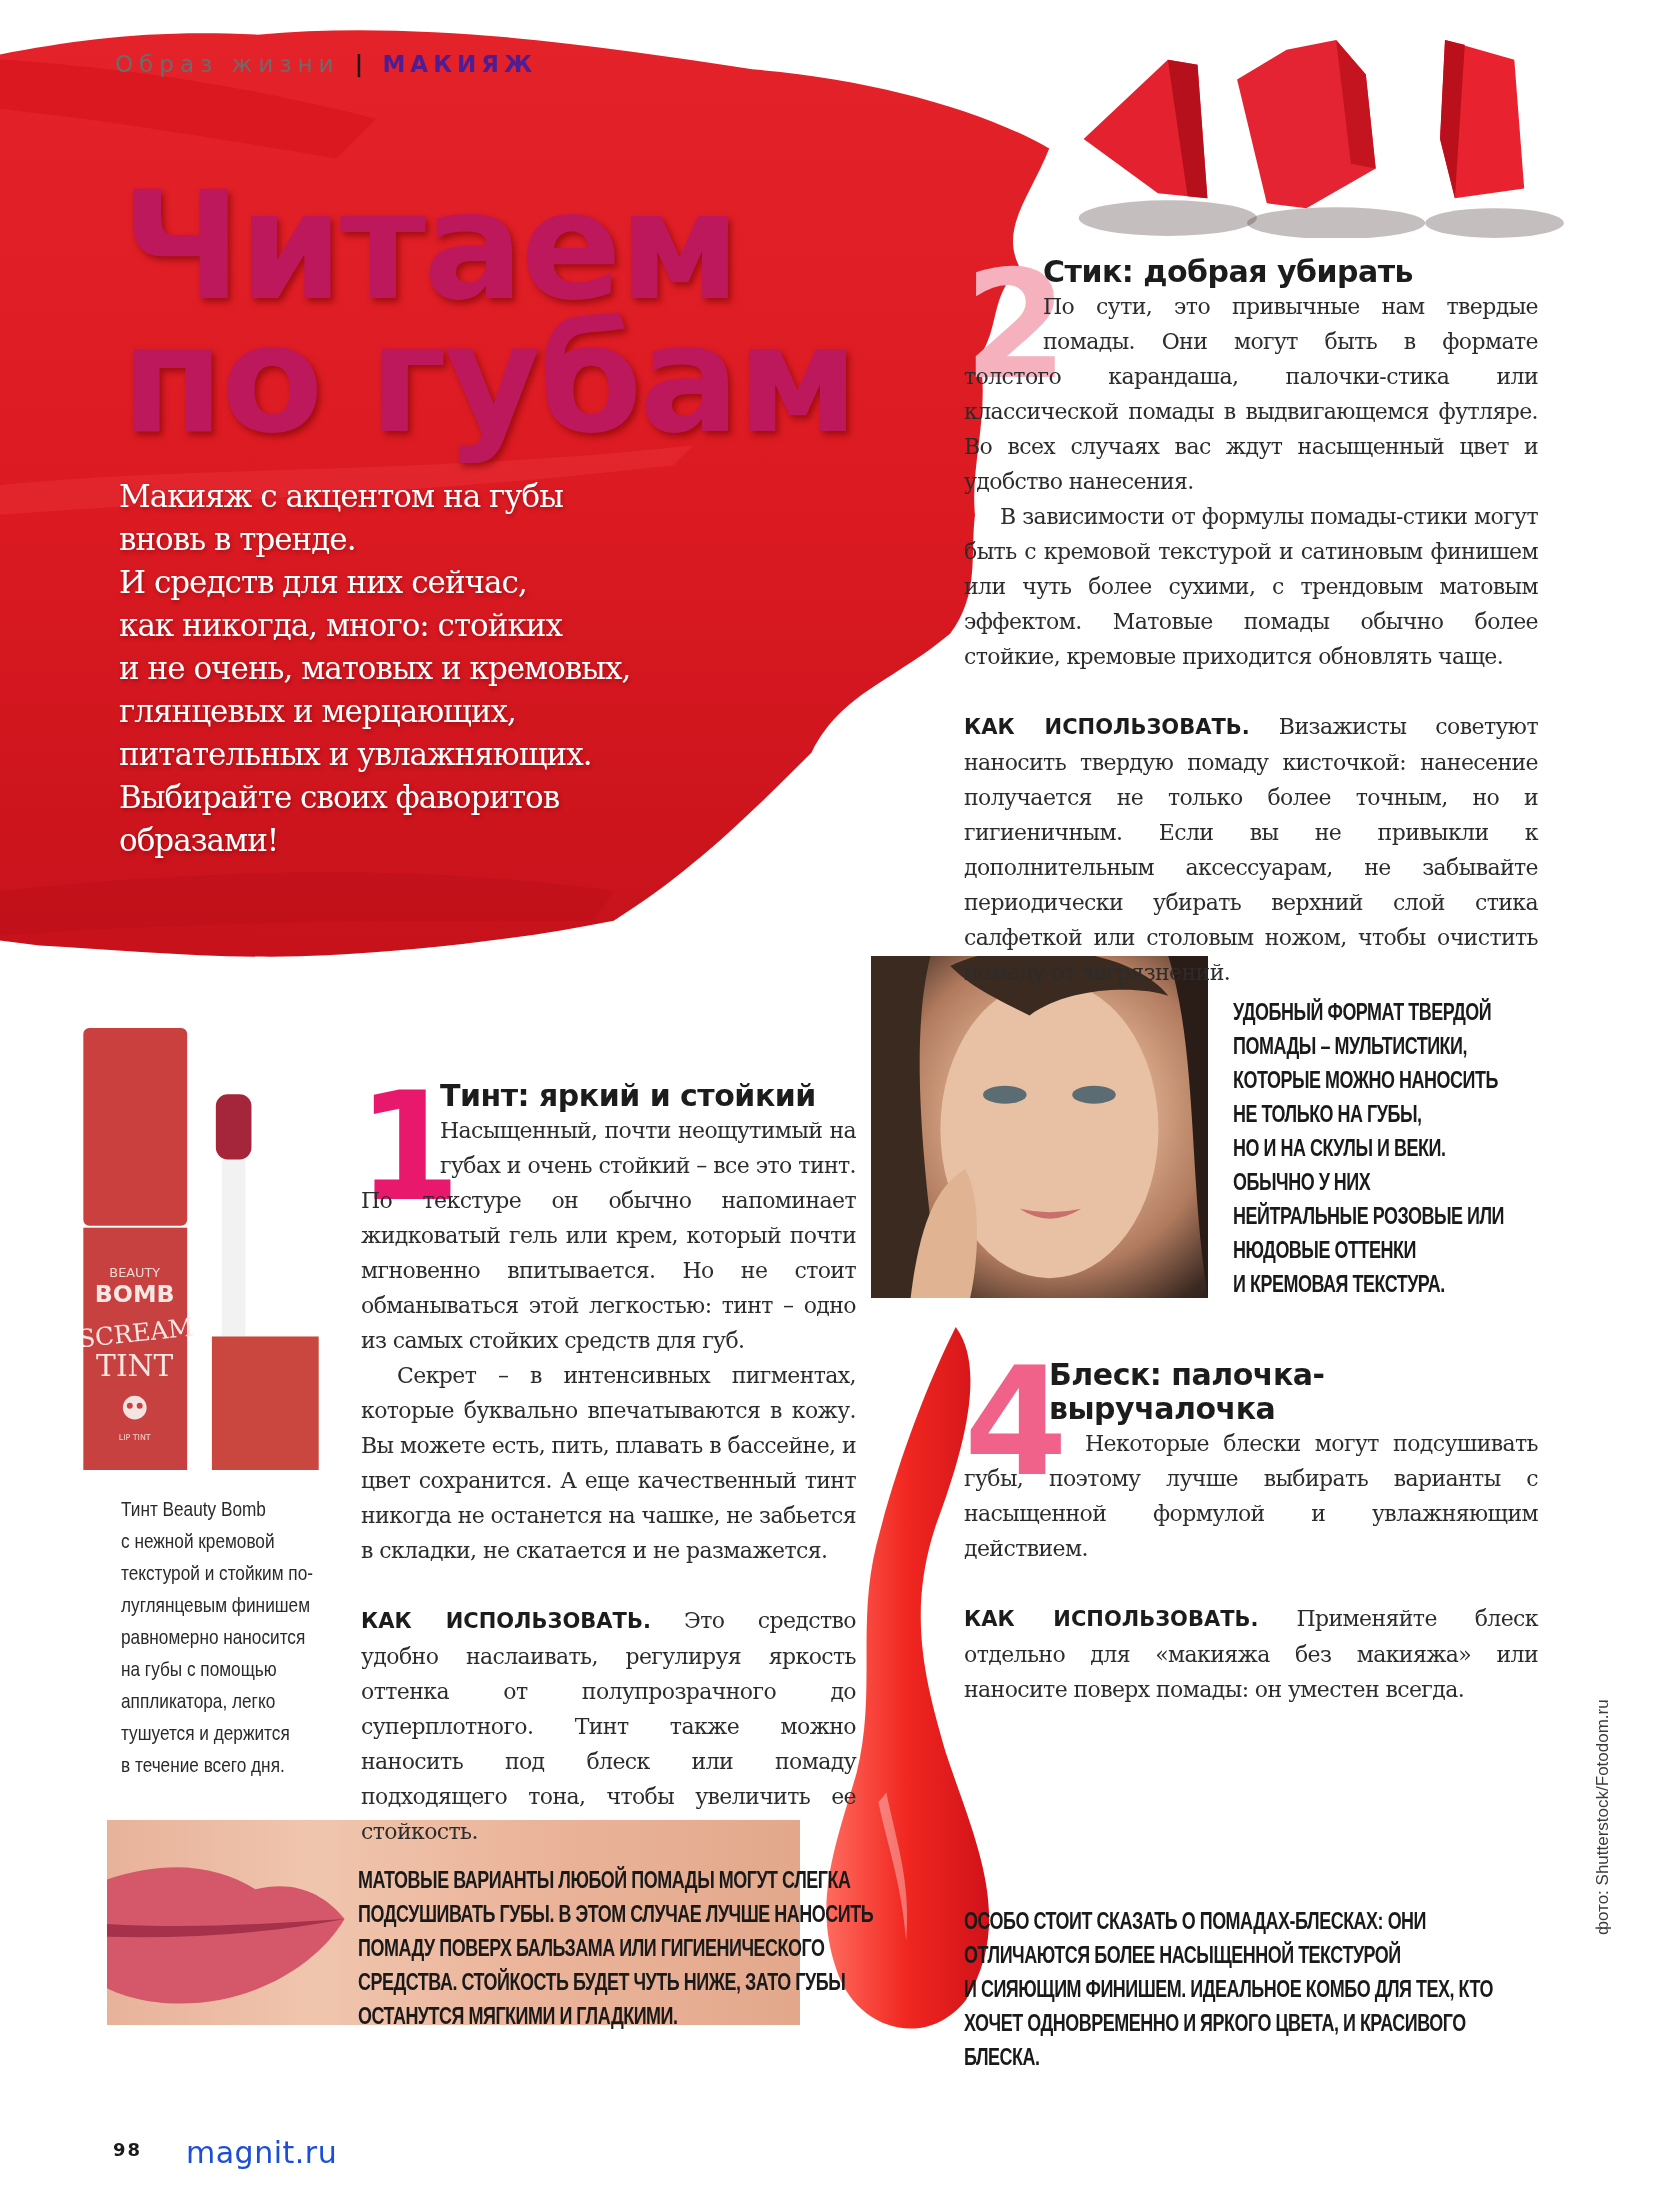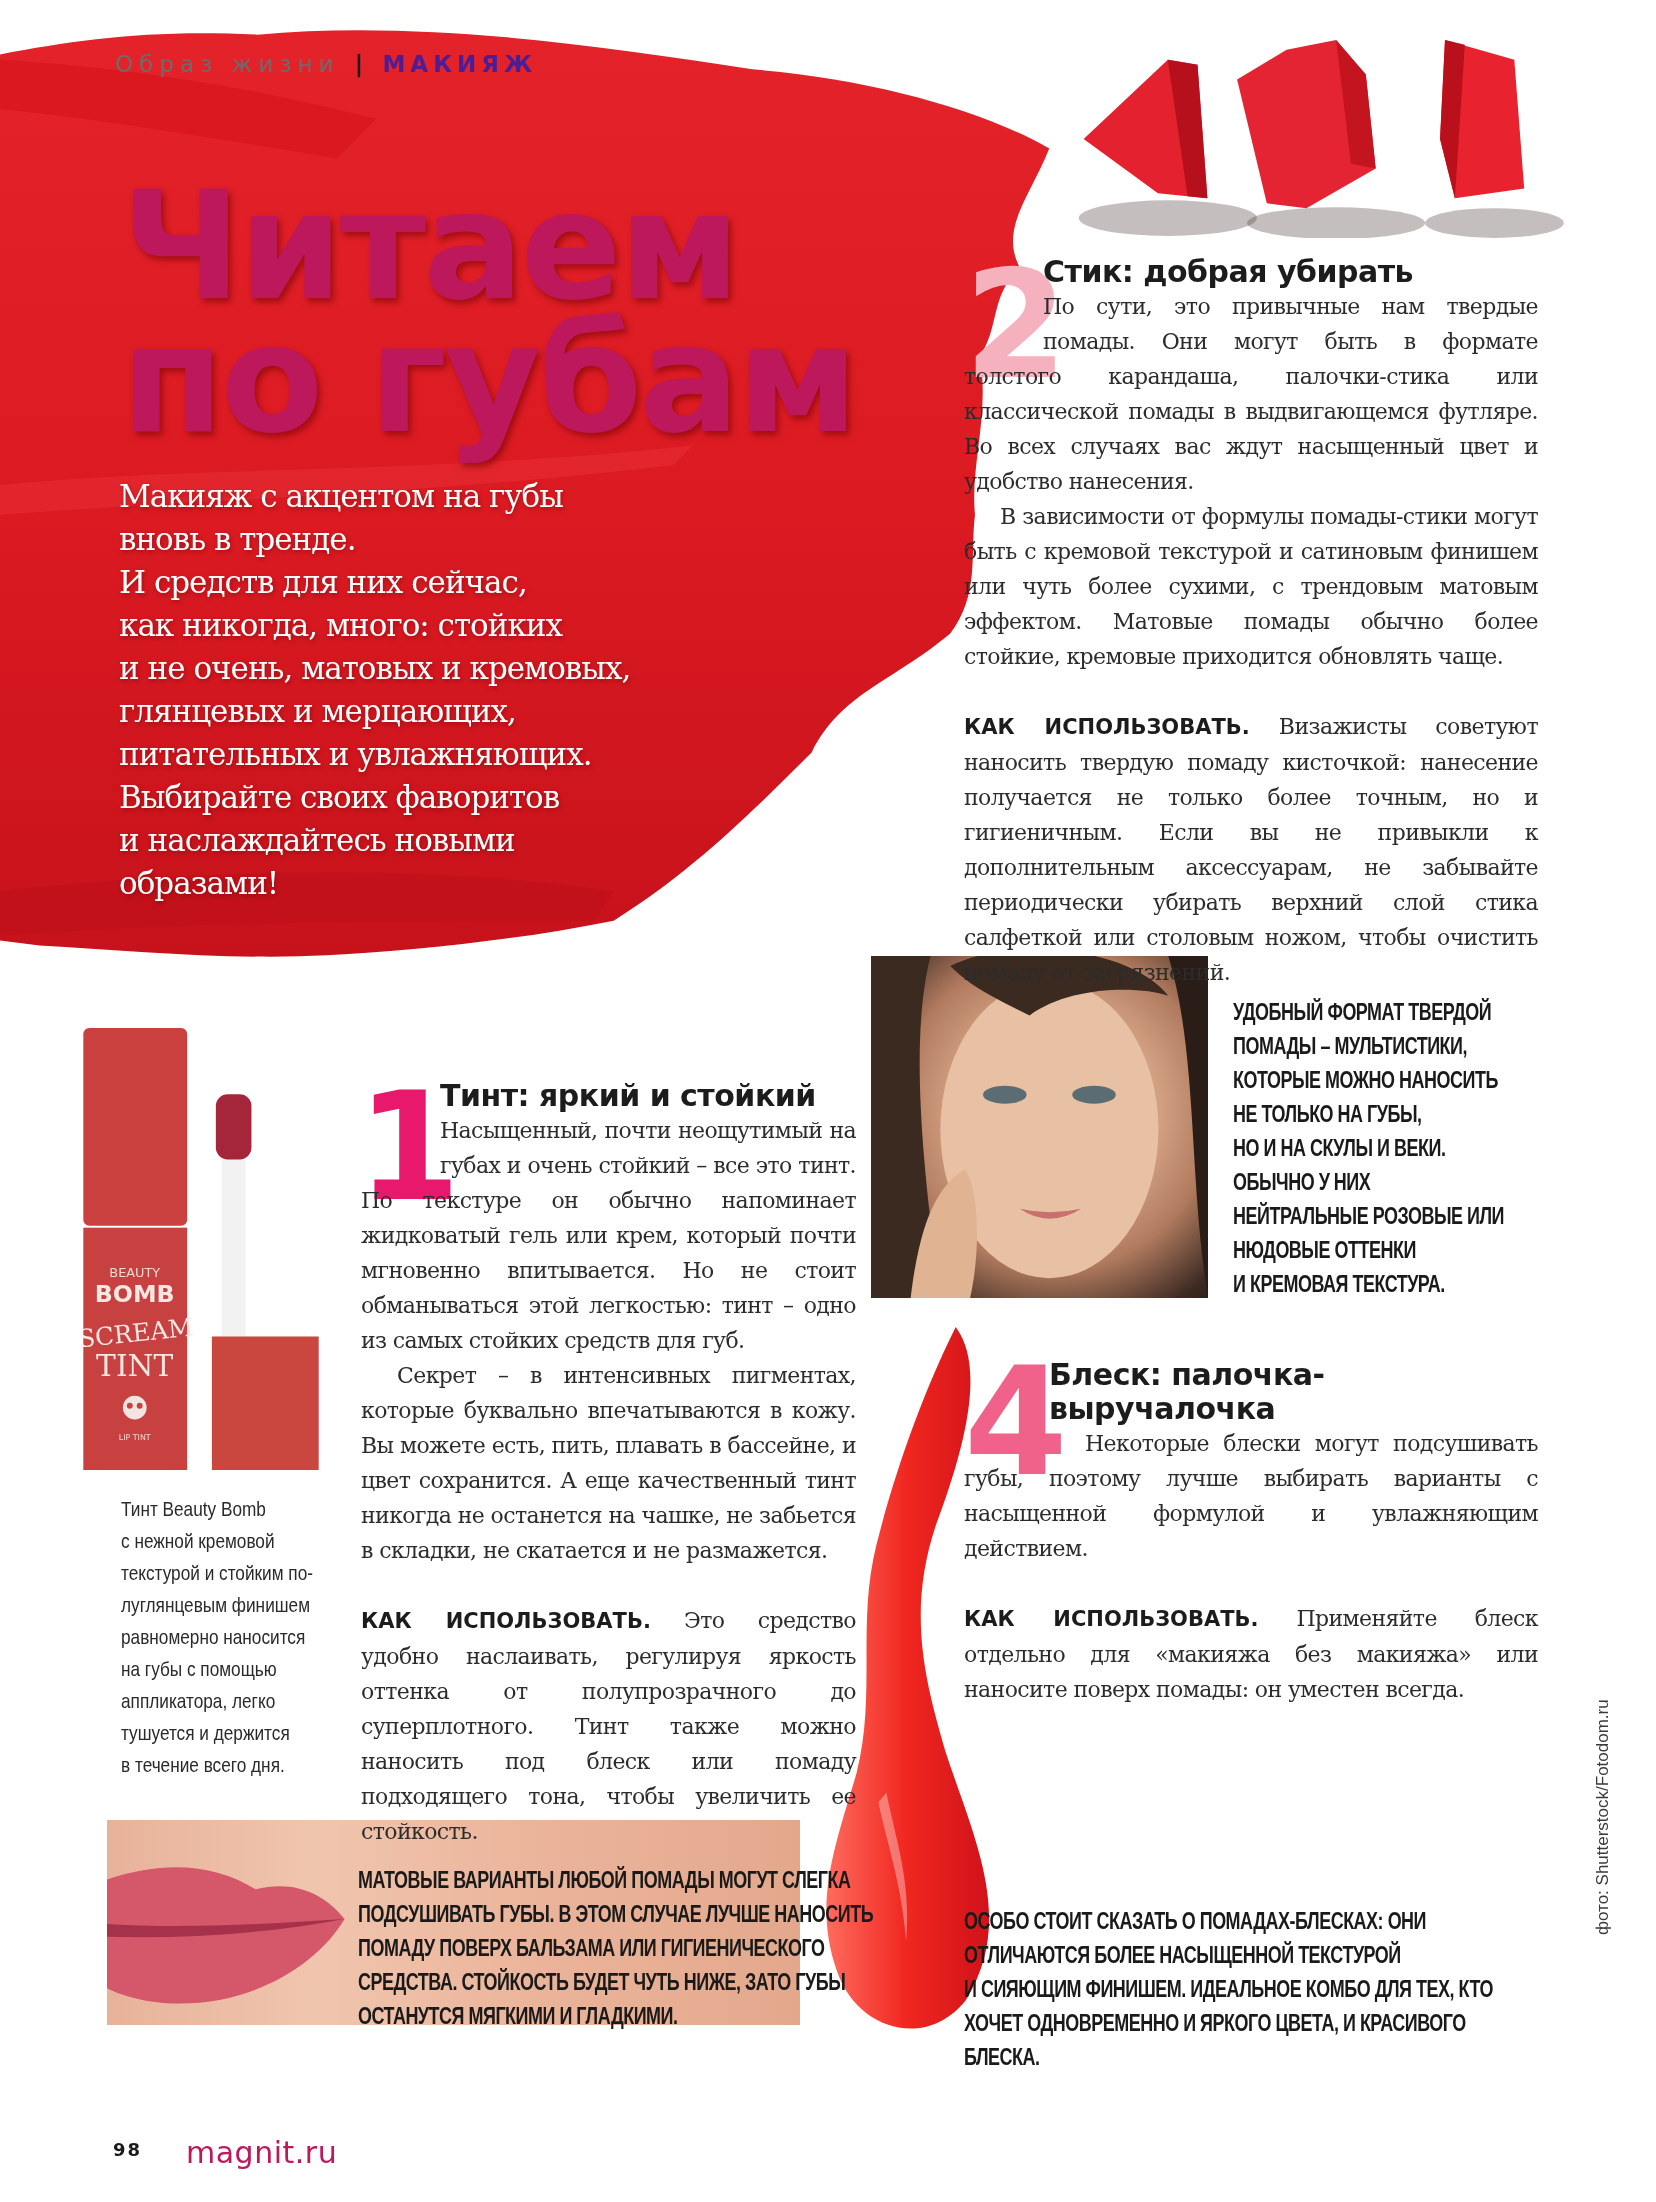"и наслаждайтесь новыми" div.lead-line { html: <div>и наслаждайтесь новыми</div> -> none }
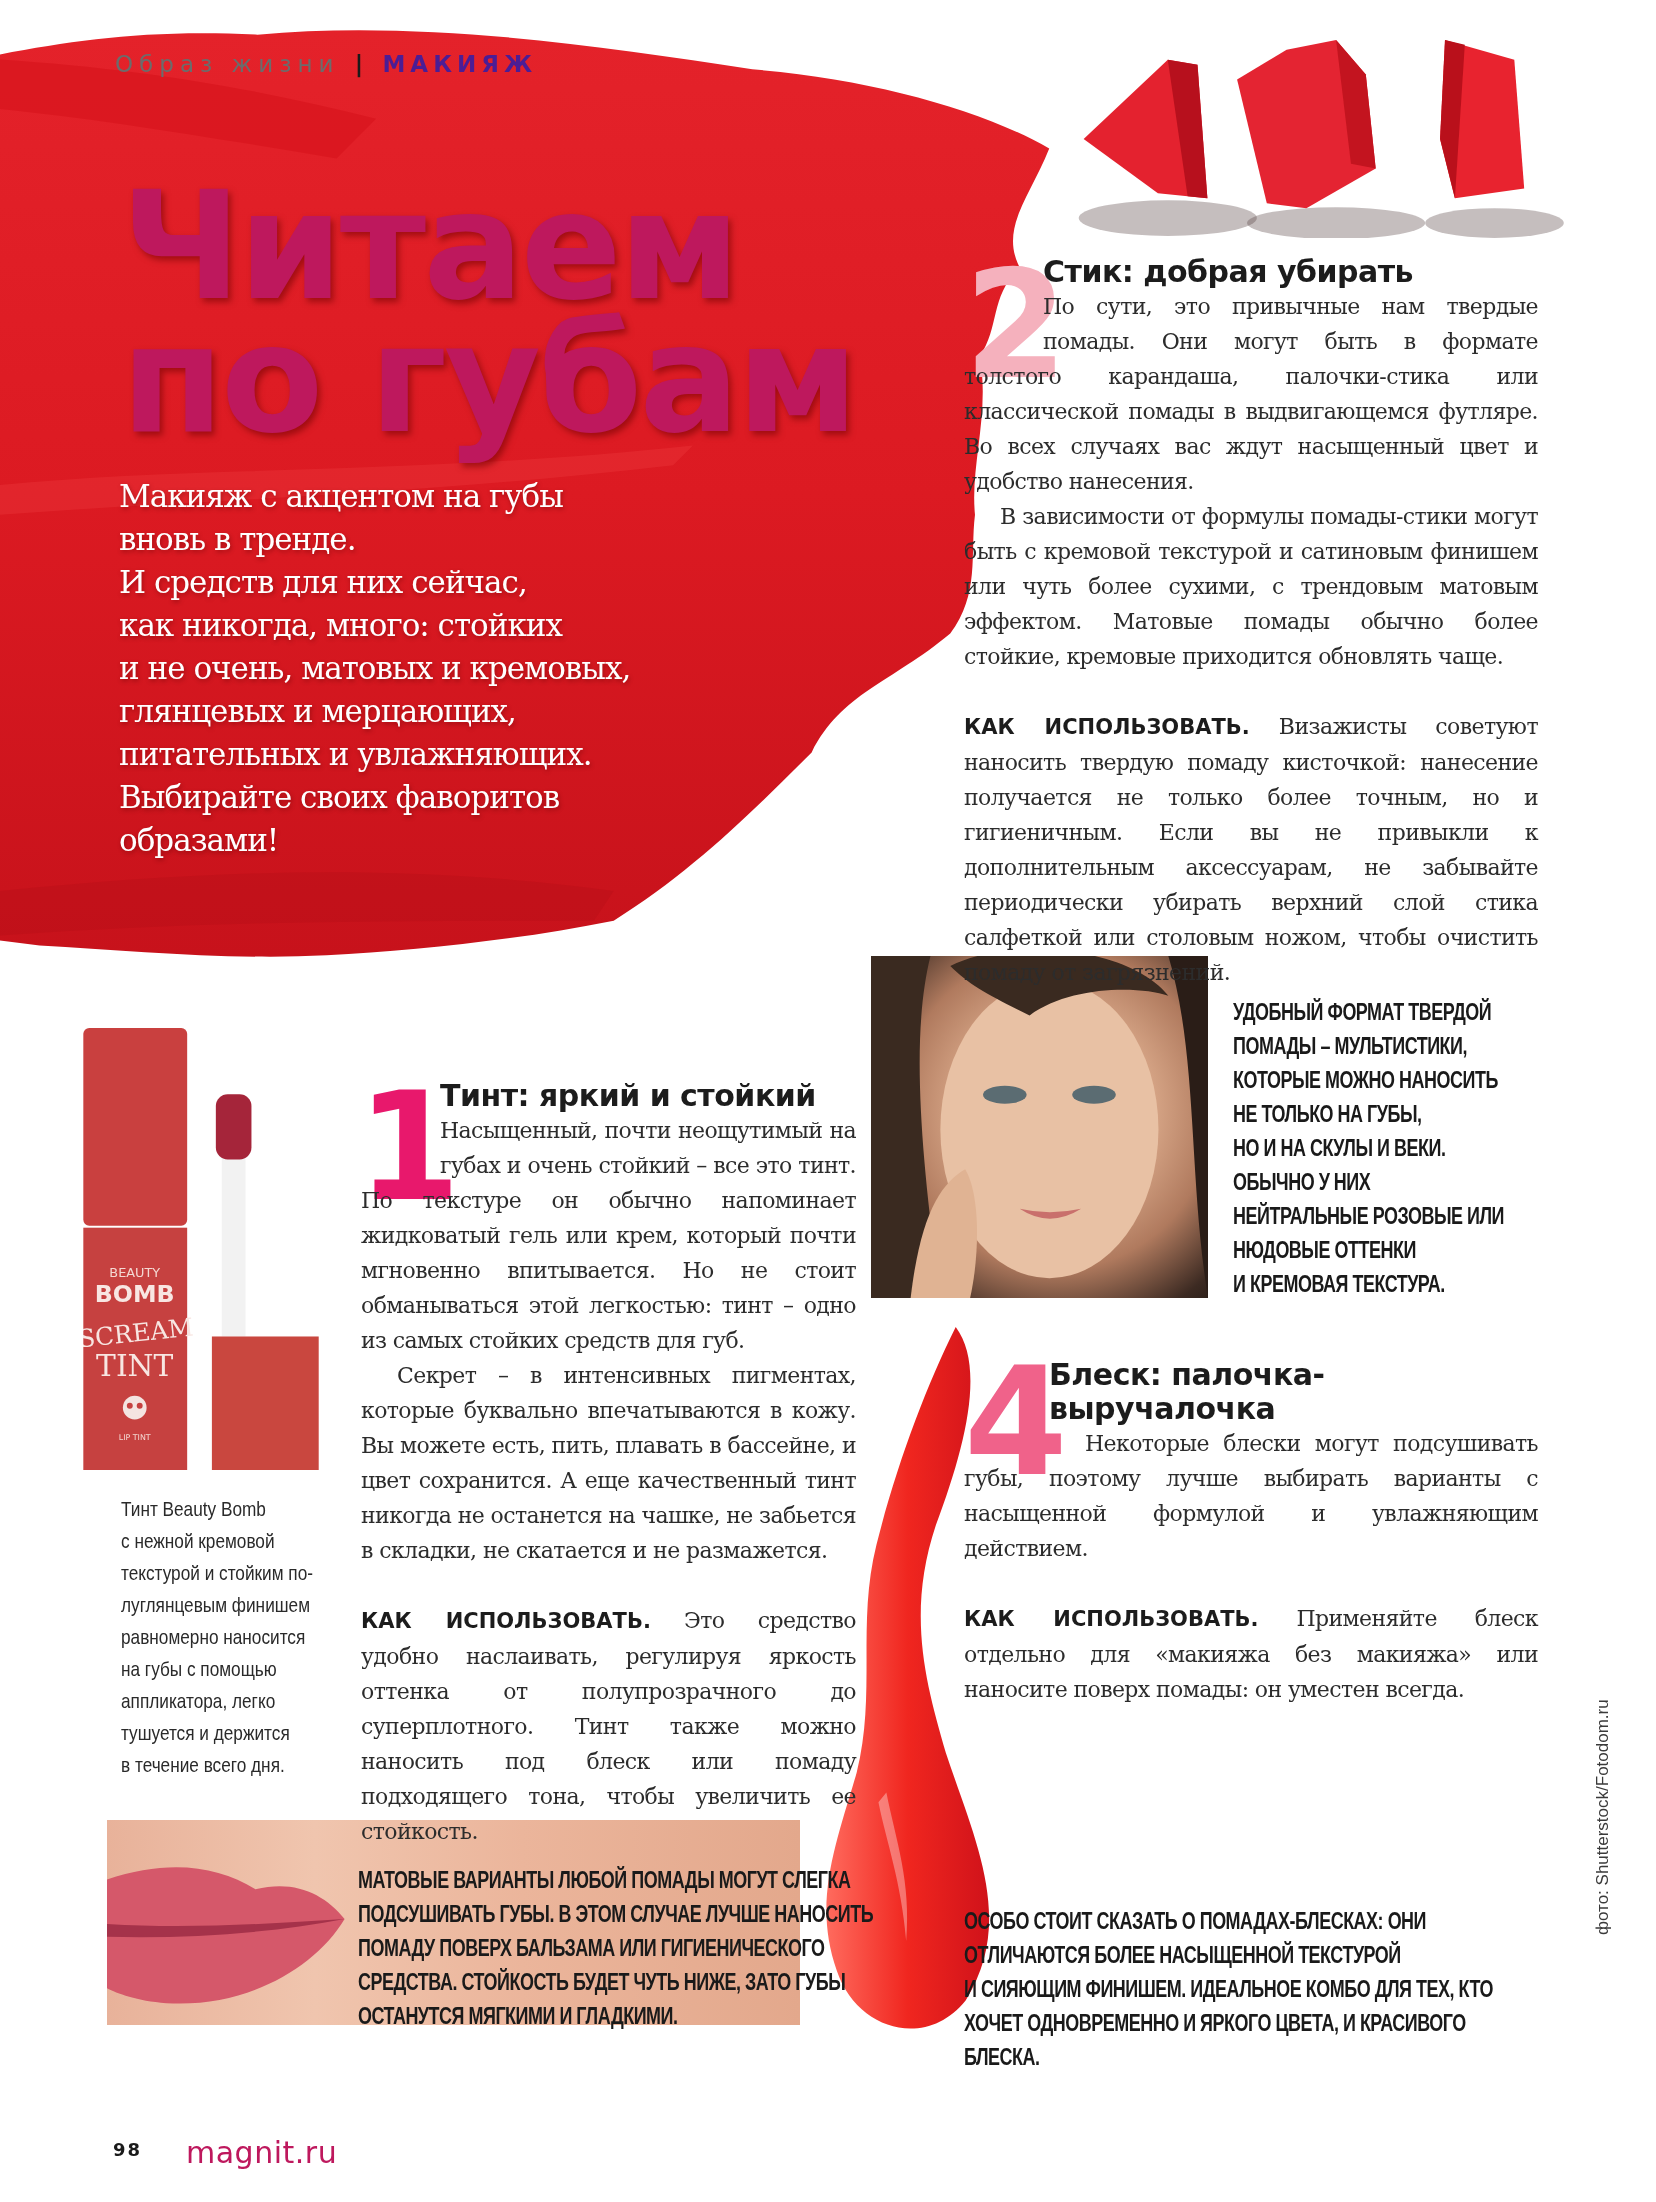"magnit.ru" .site { color: #be185d -> #1d4ed8 }
